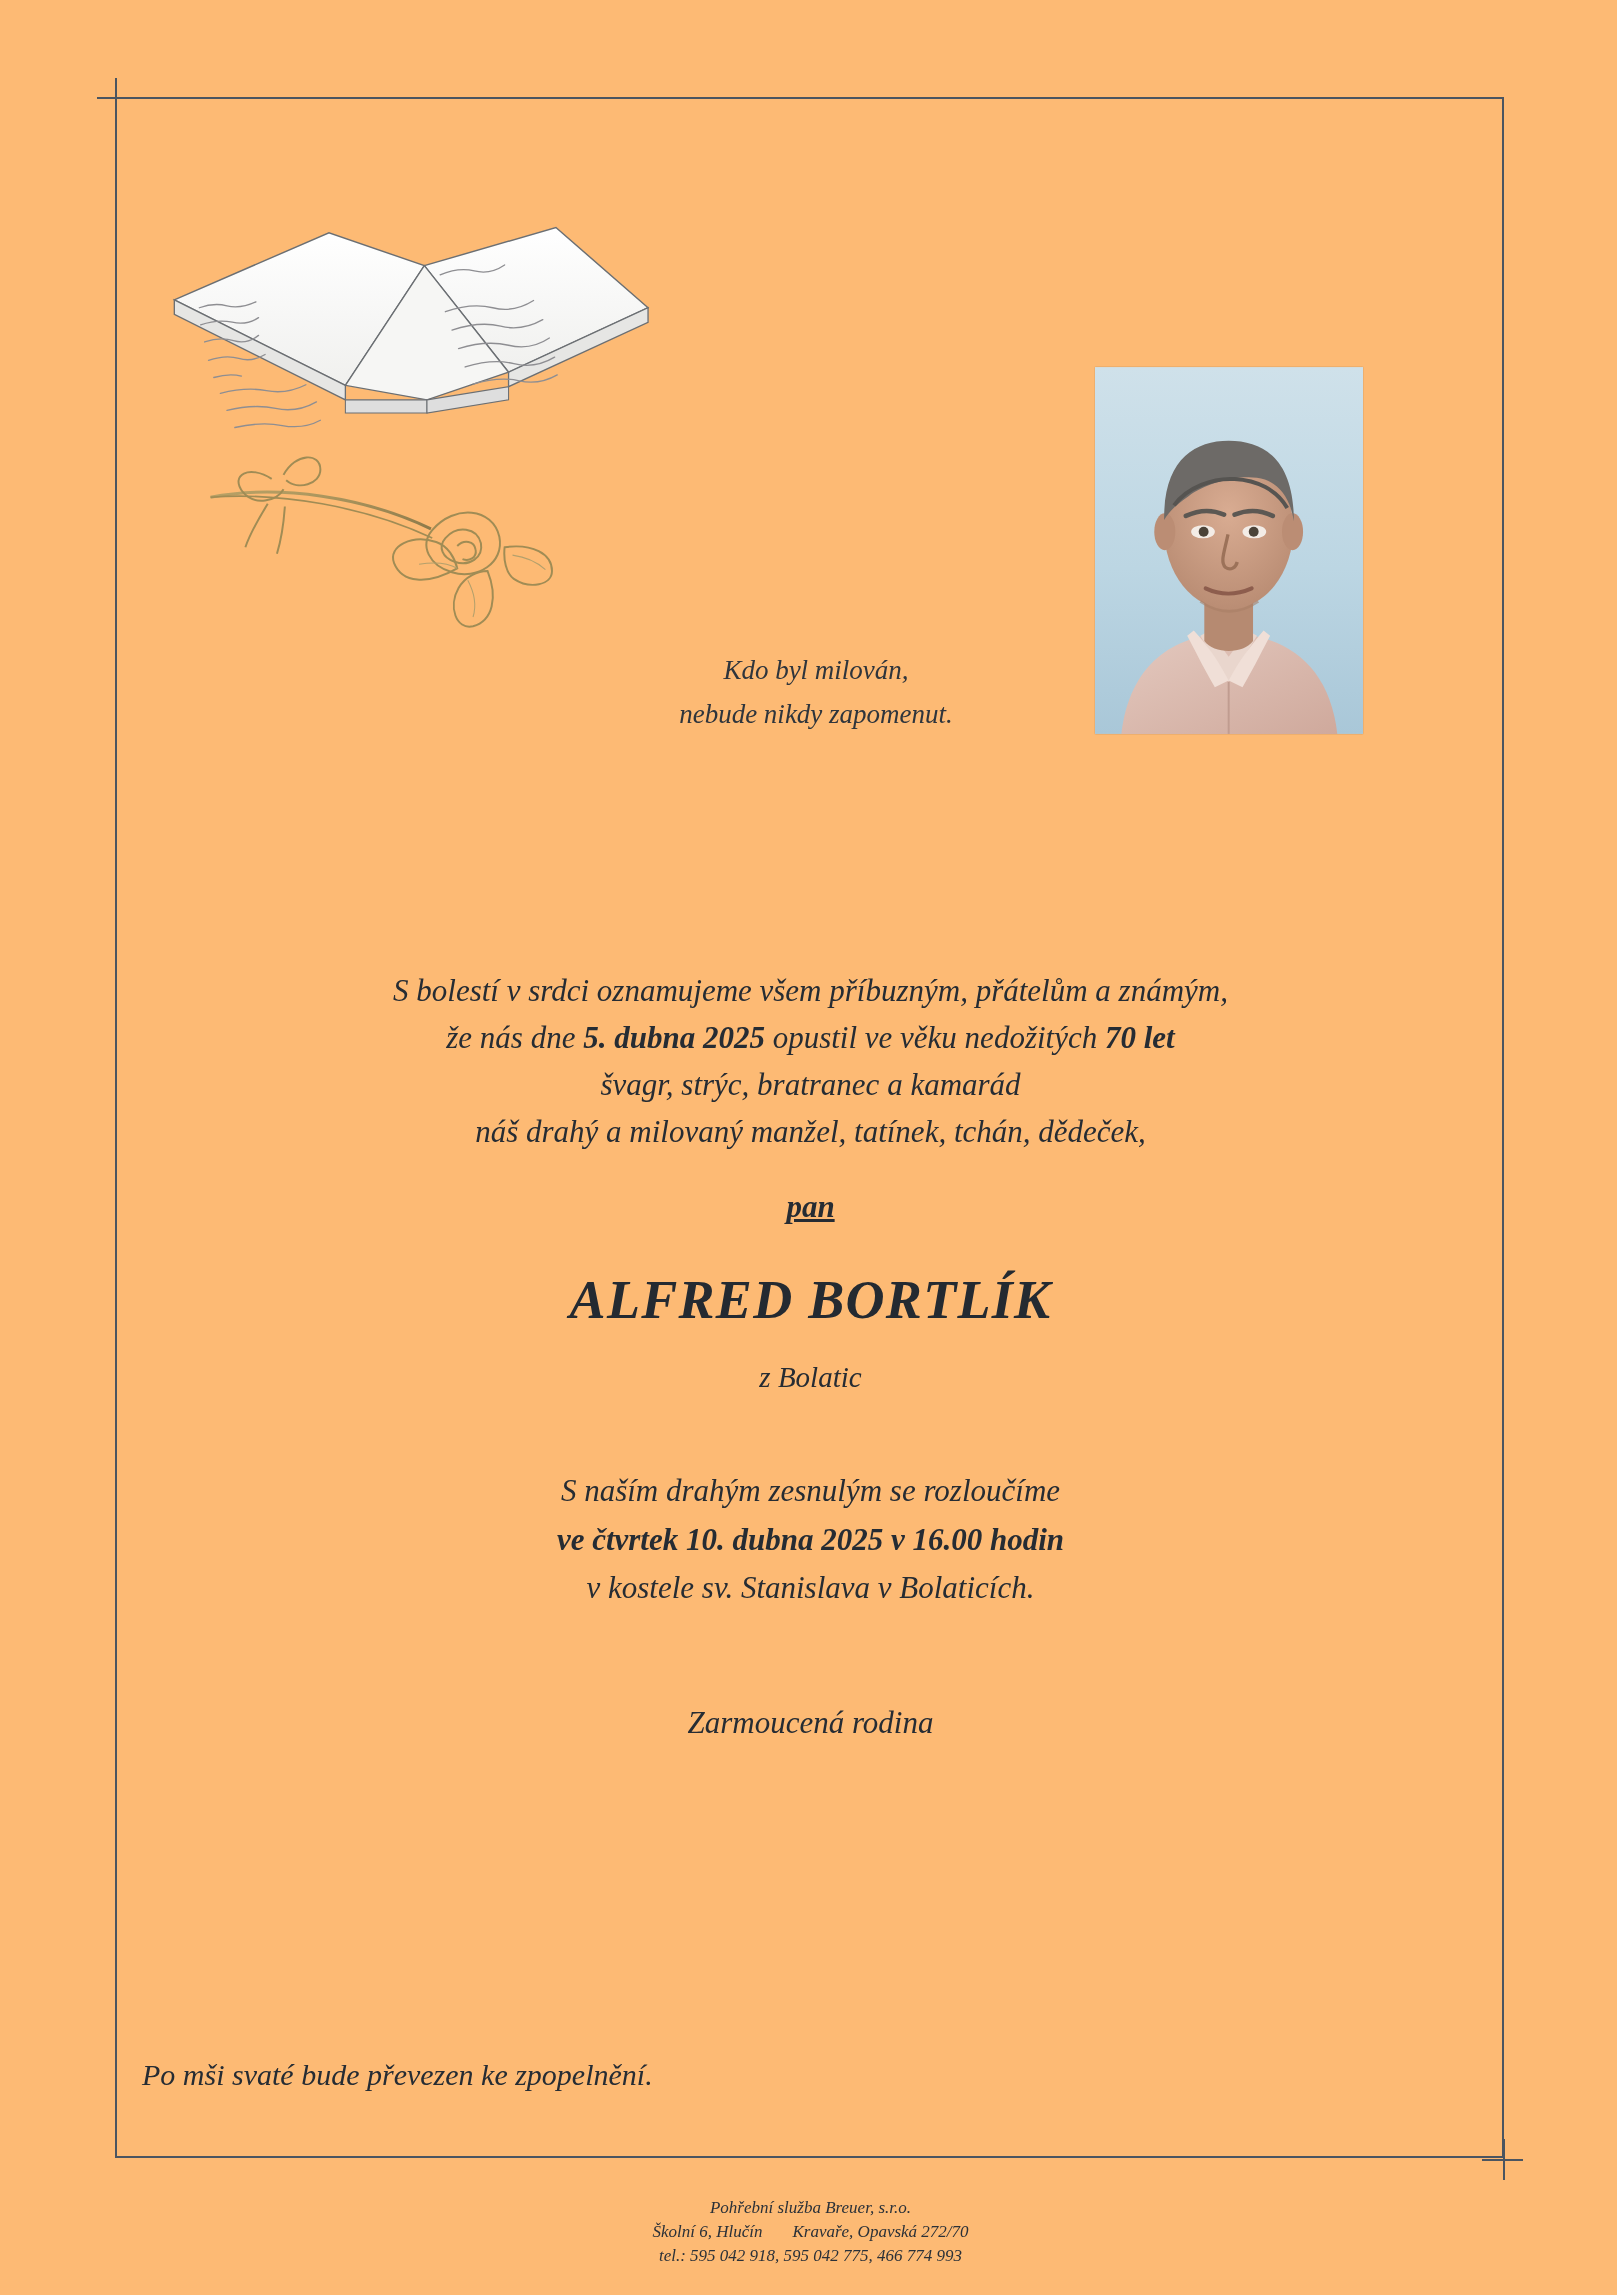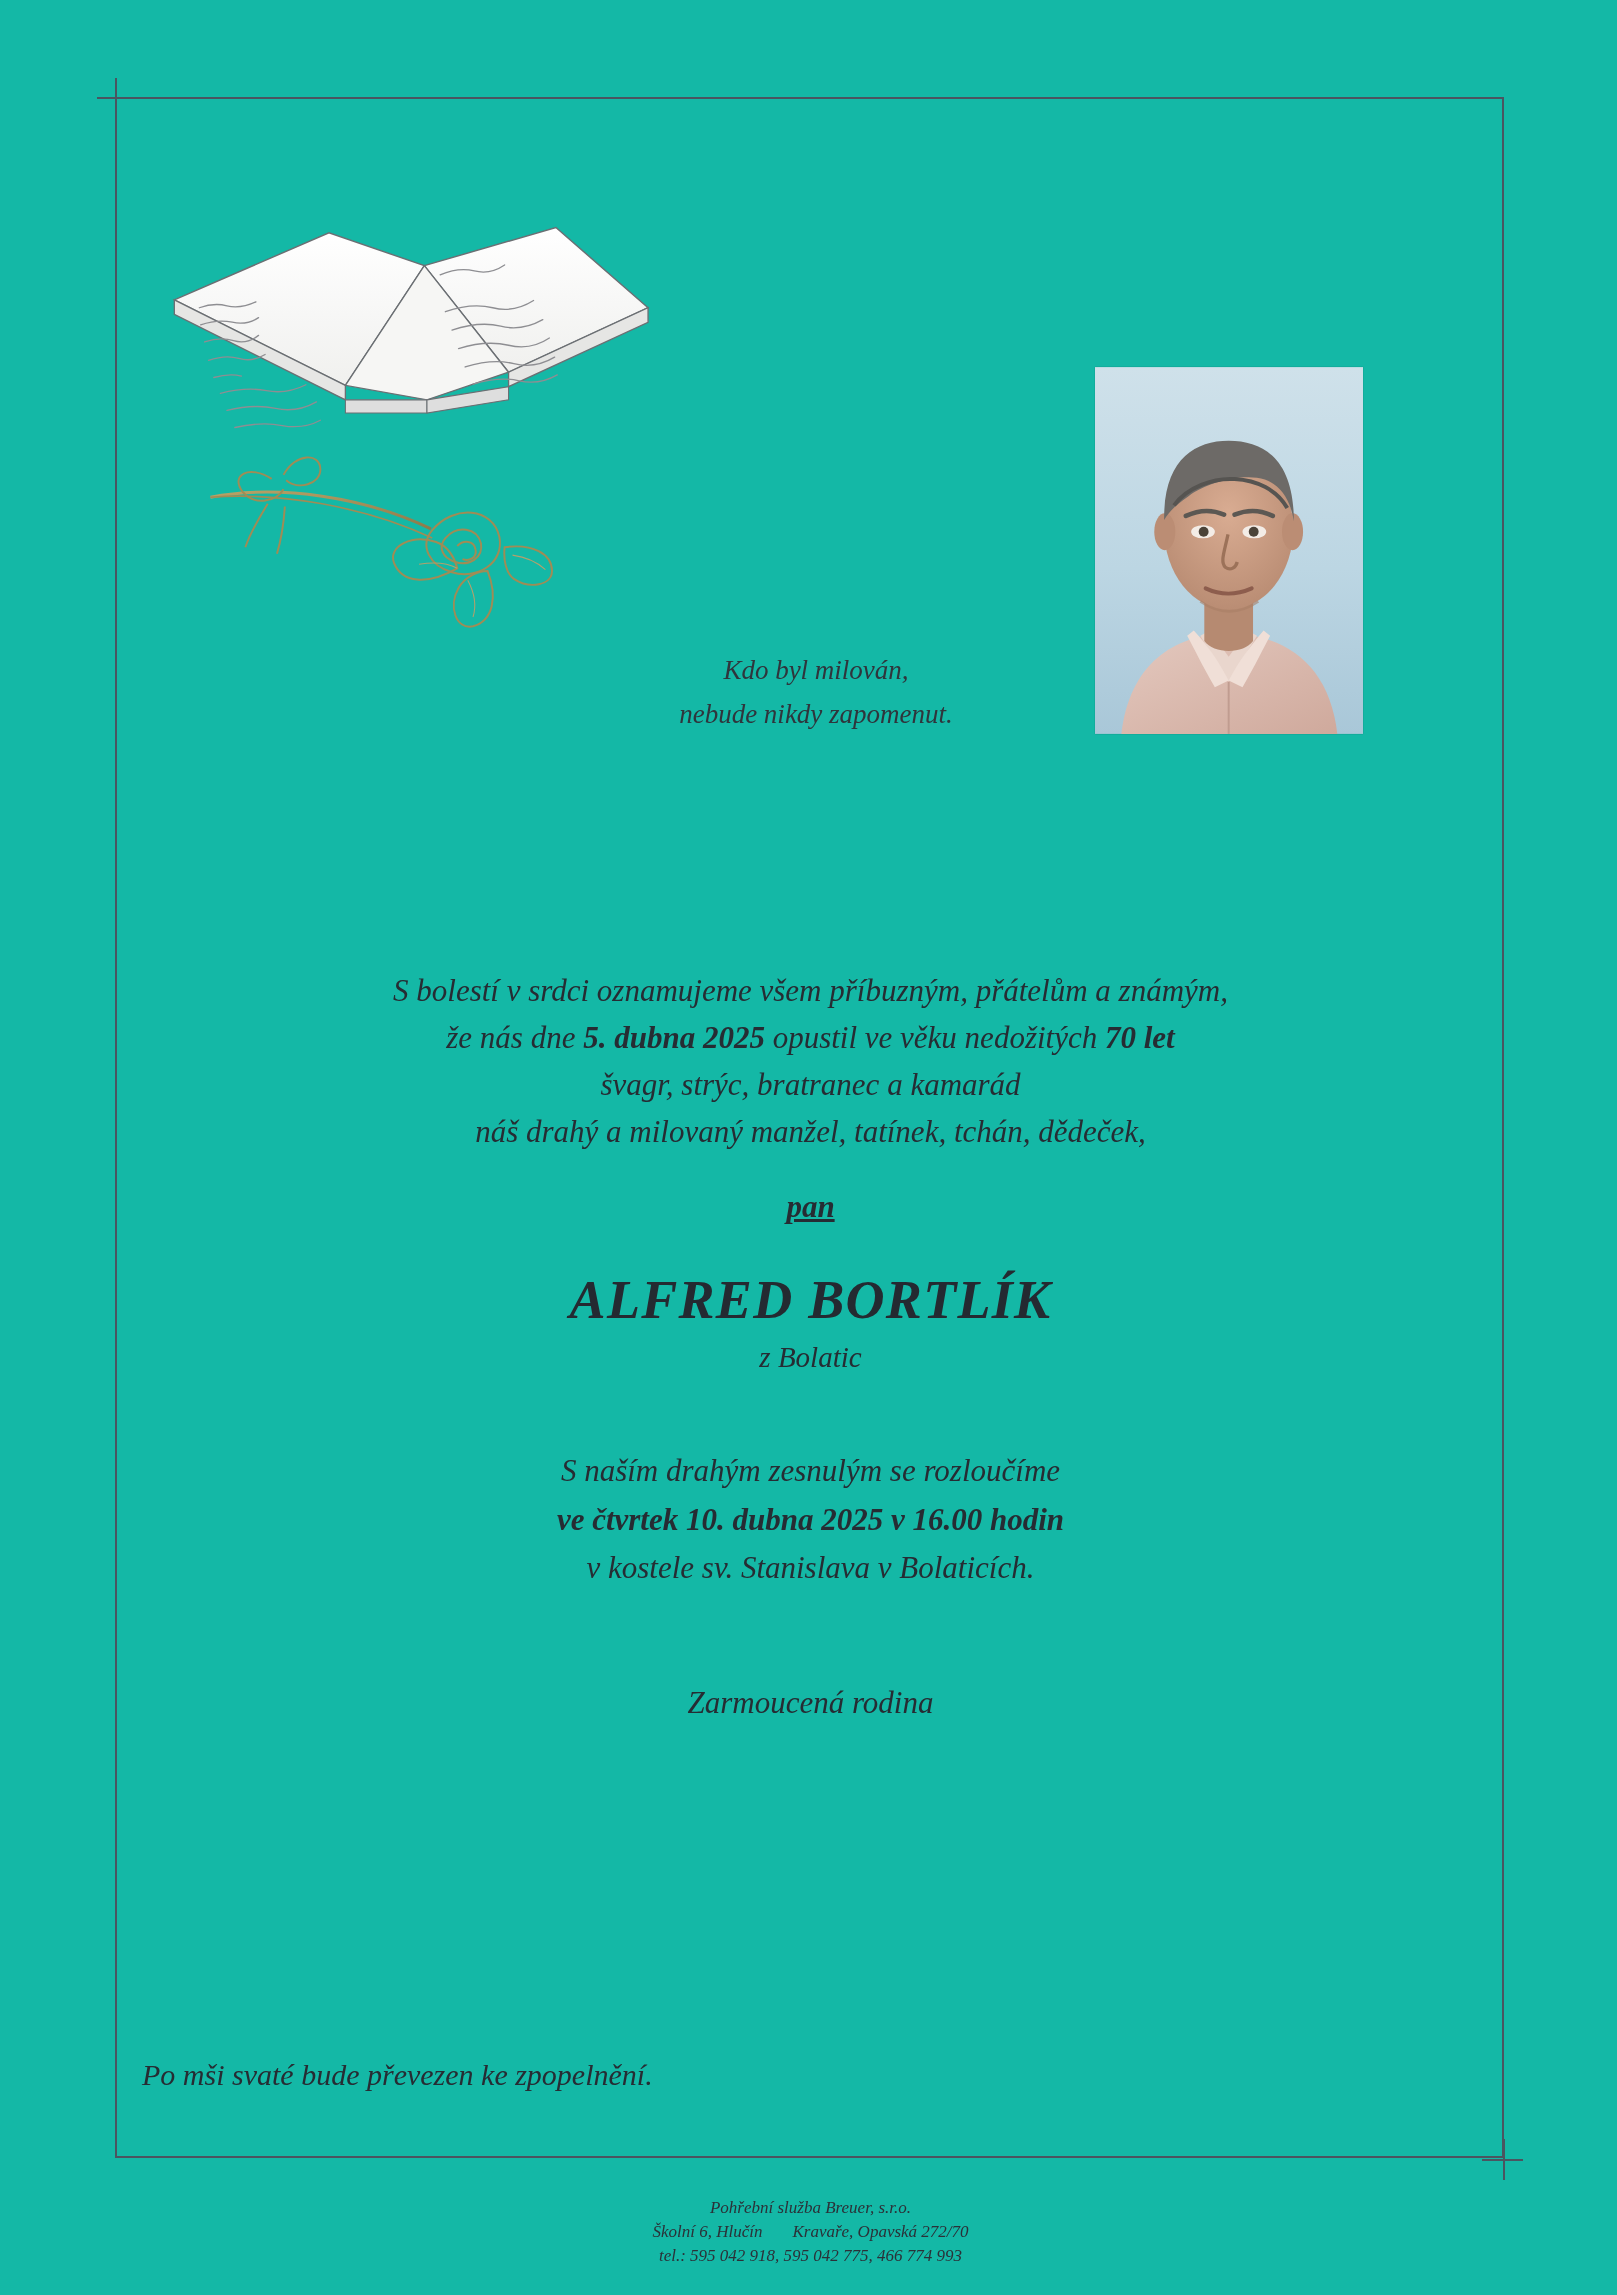"Kdo byl milován," .page { background: #14b8a6 -> #fdba74 }
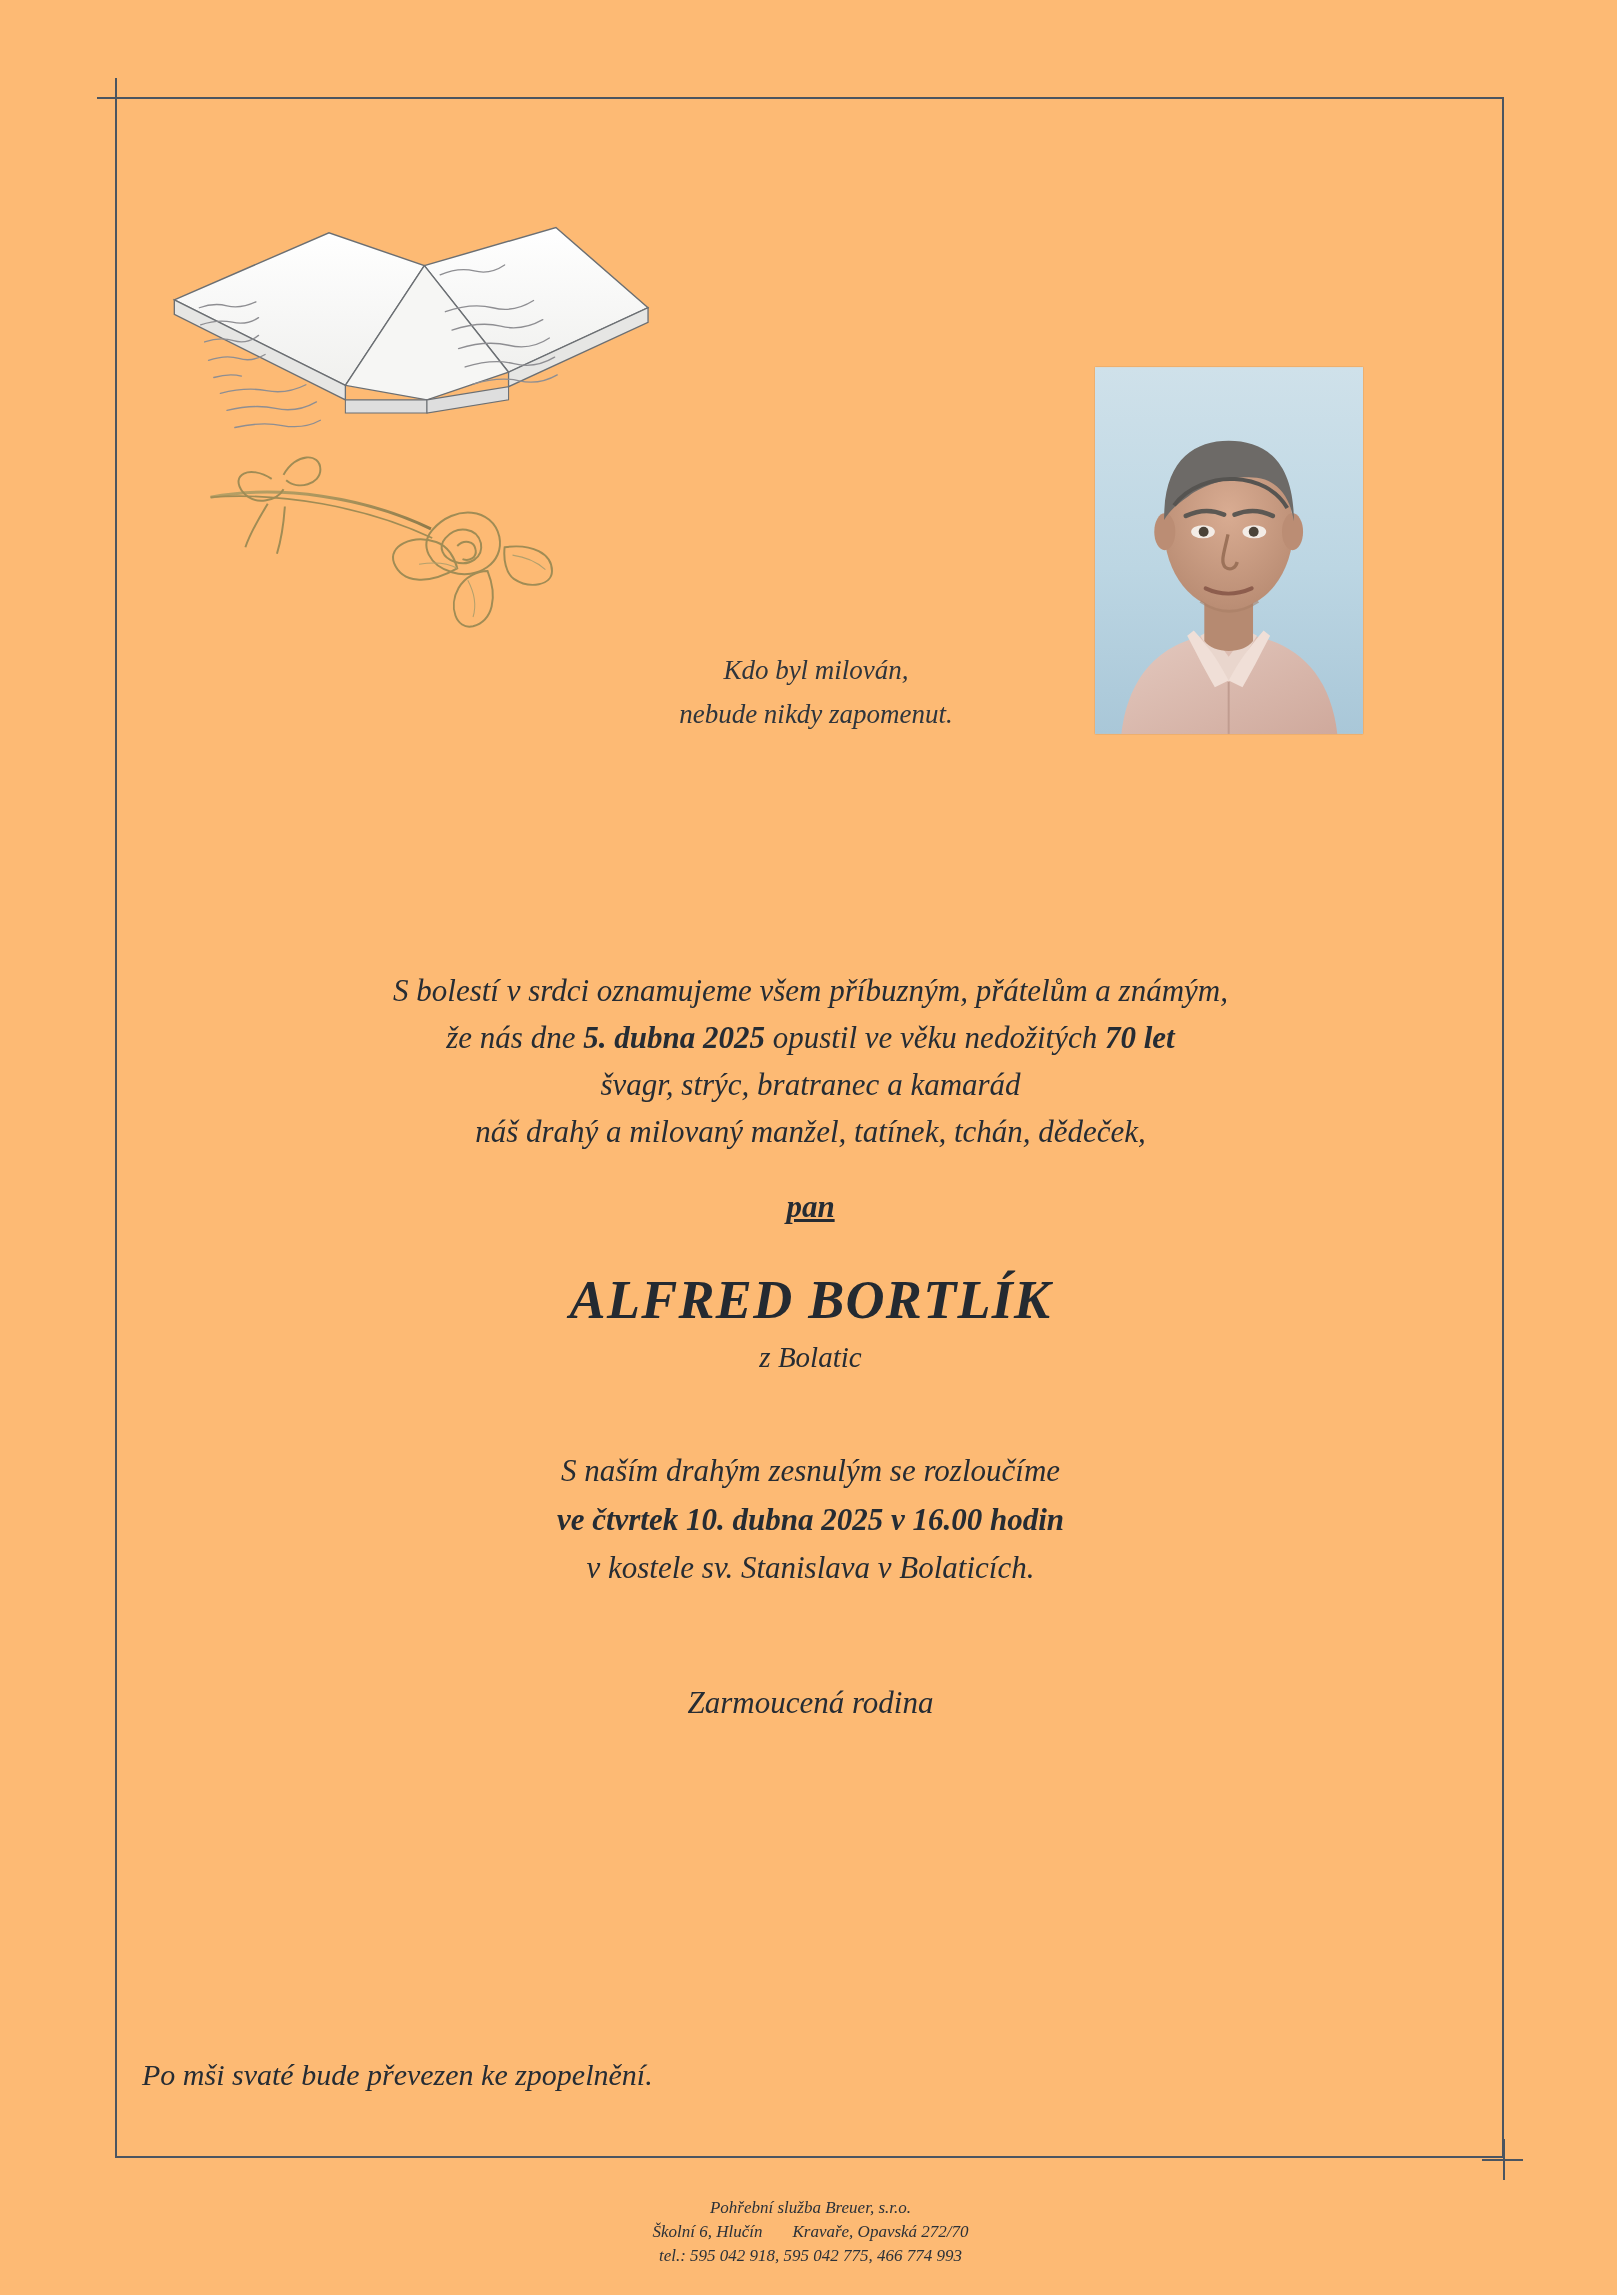"z Bolatic" .origin { margin-top: 10px -> 30px }
